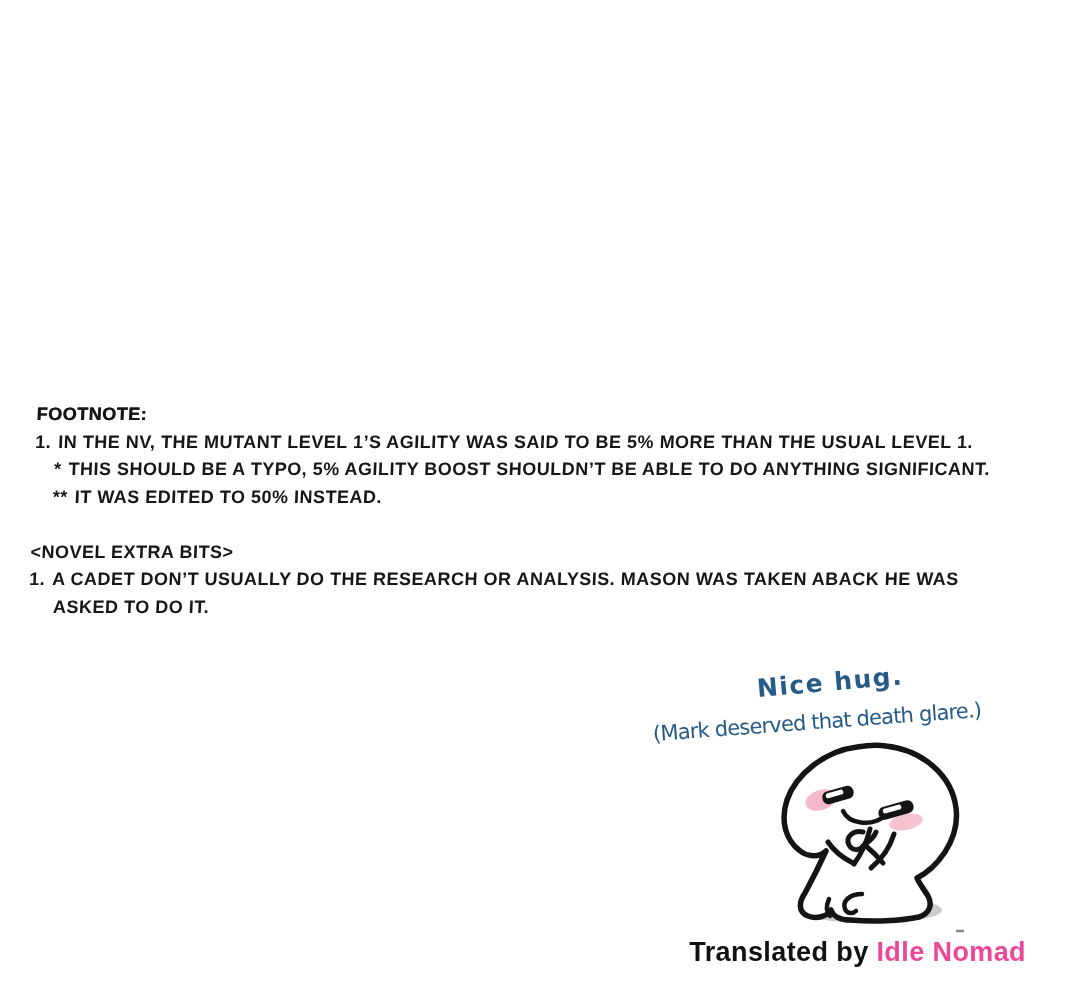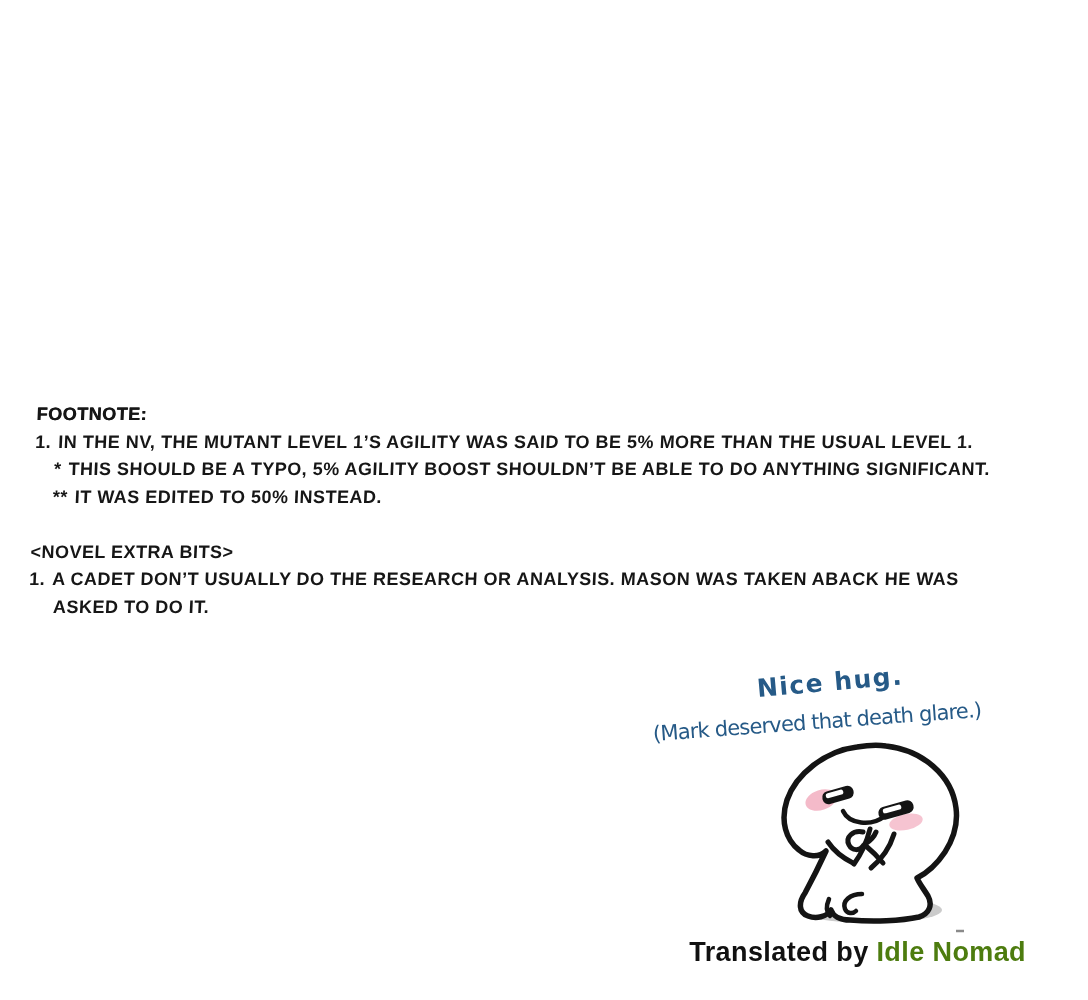"Idle Nomad" .credit .translator { color: #4d7c0f -> #ec4899 }
